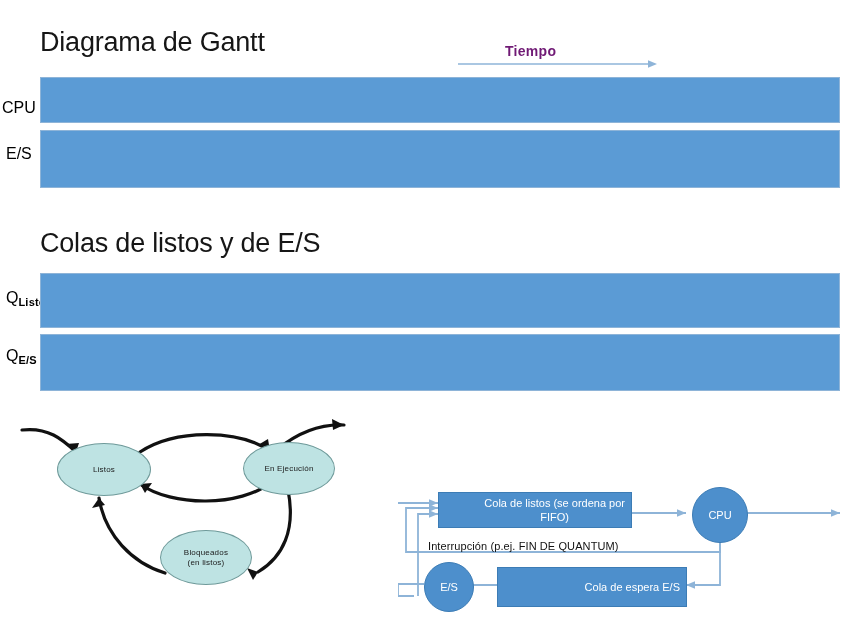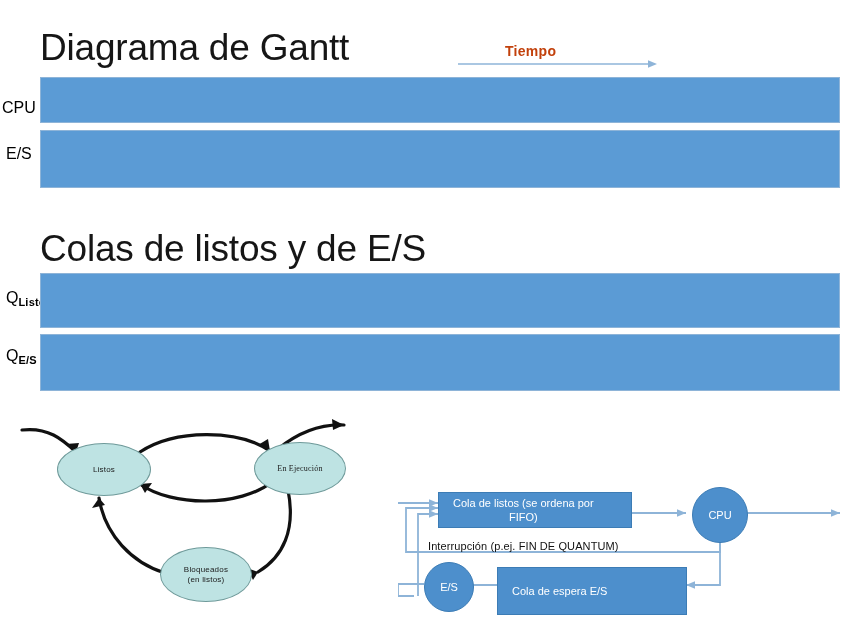"Diagrama de Gantt" .heading { font-size: 37px -> 27px }
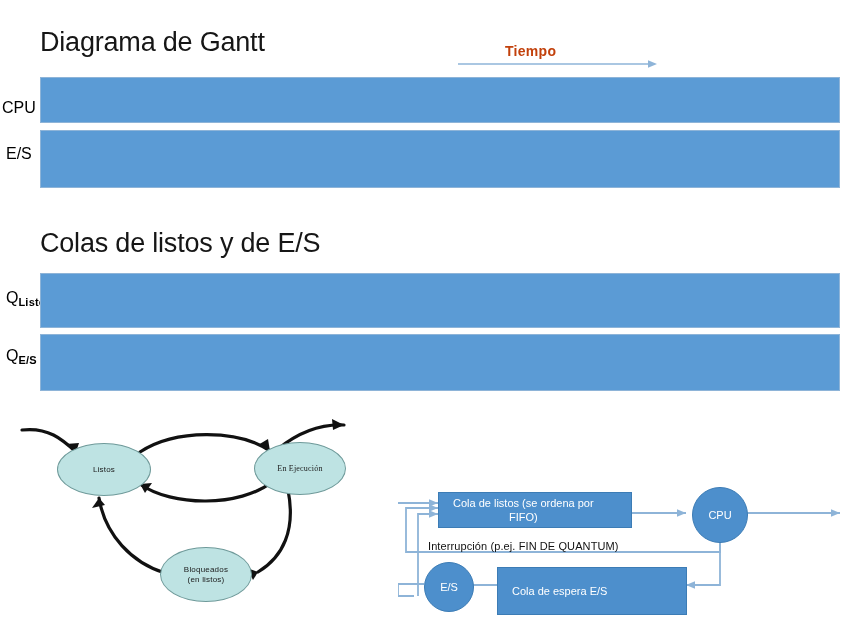"Tiempo" .tiempo-label { color: #c2410c -> #701a75 }
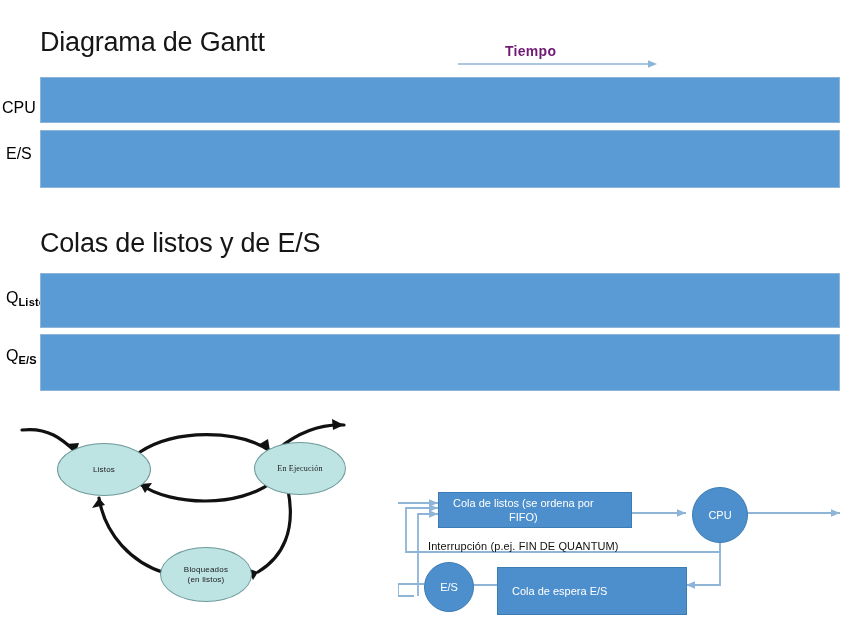"En Ejecución" div.abs { font-family: Liberation Serif, serif -> none; left: 254px -> 243px }
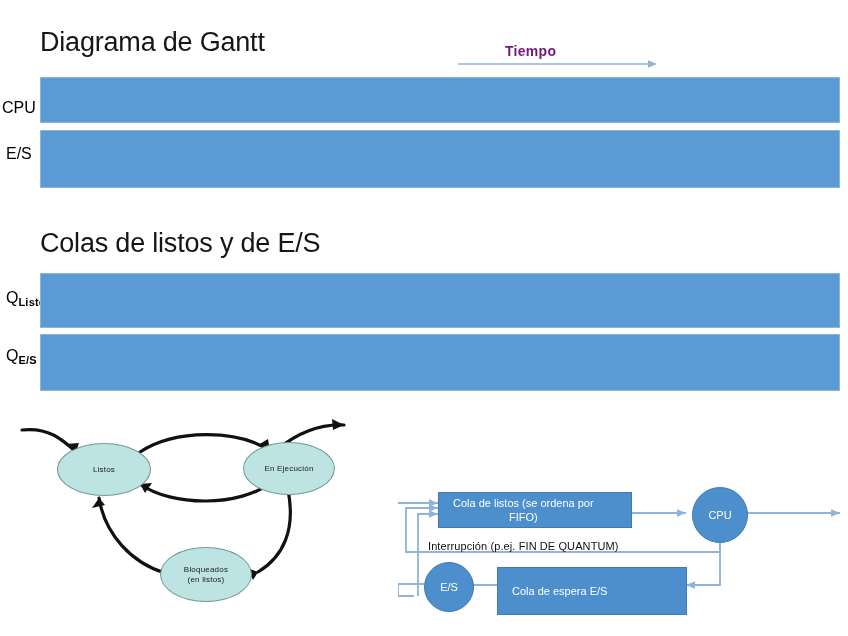"Cola de listos (se ordena" .bbox { justify-content: flex-start -> flex-end; padding: 0 14px -> 0 6px }
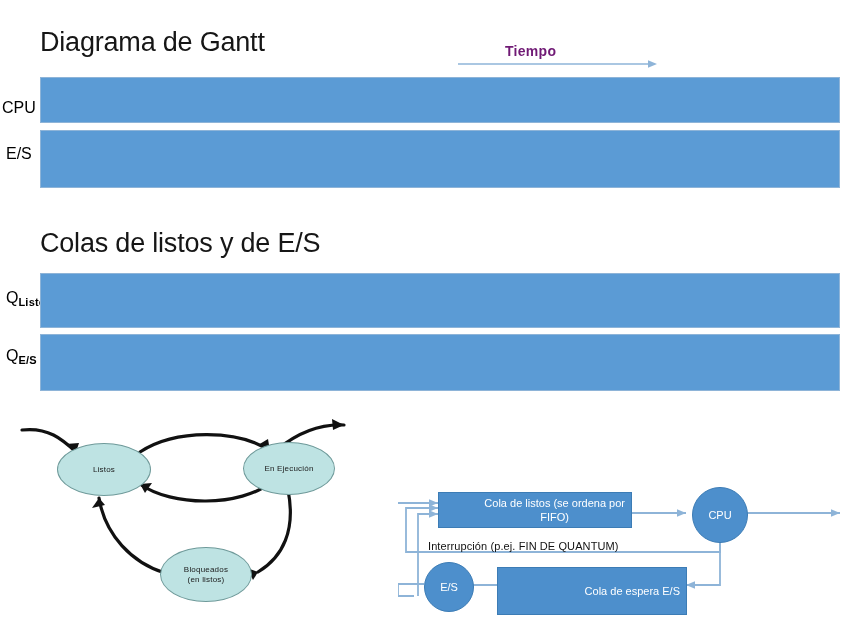"Bloqueados" div.abs { top: 547px -> 530px }
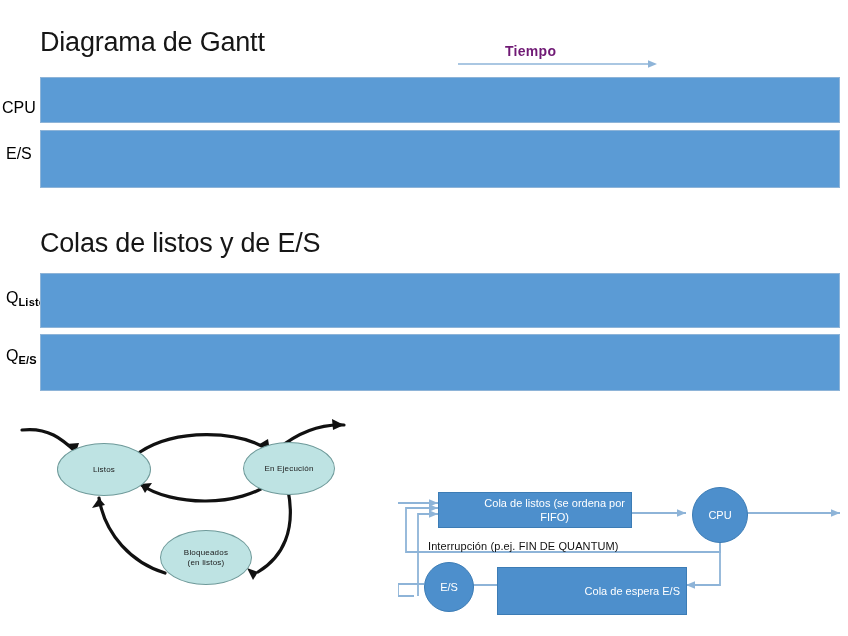"Cola de espera E/S" div.abs { height: 48px -> 40px }
